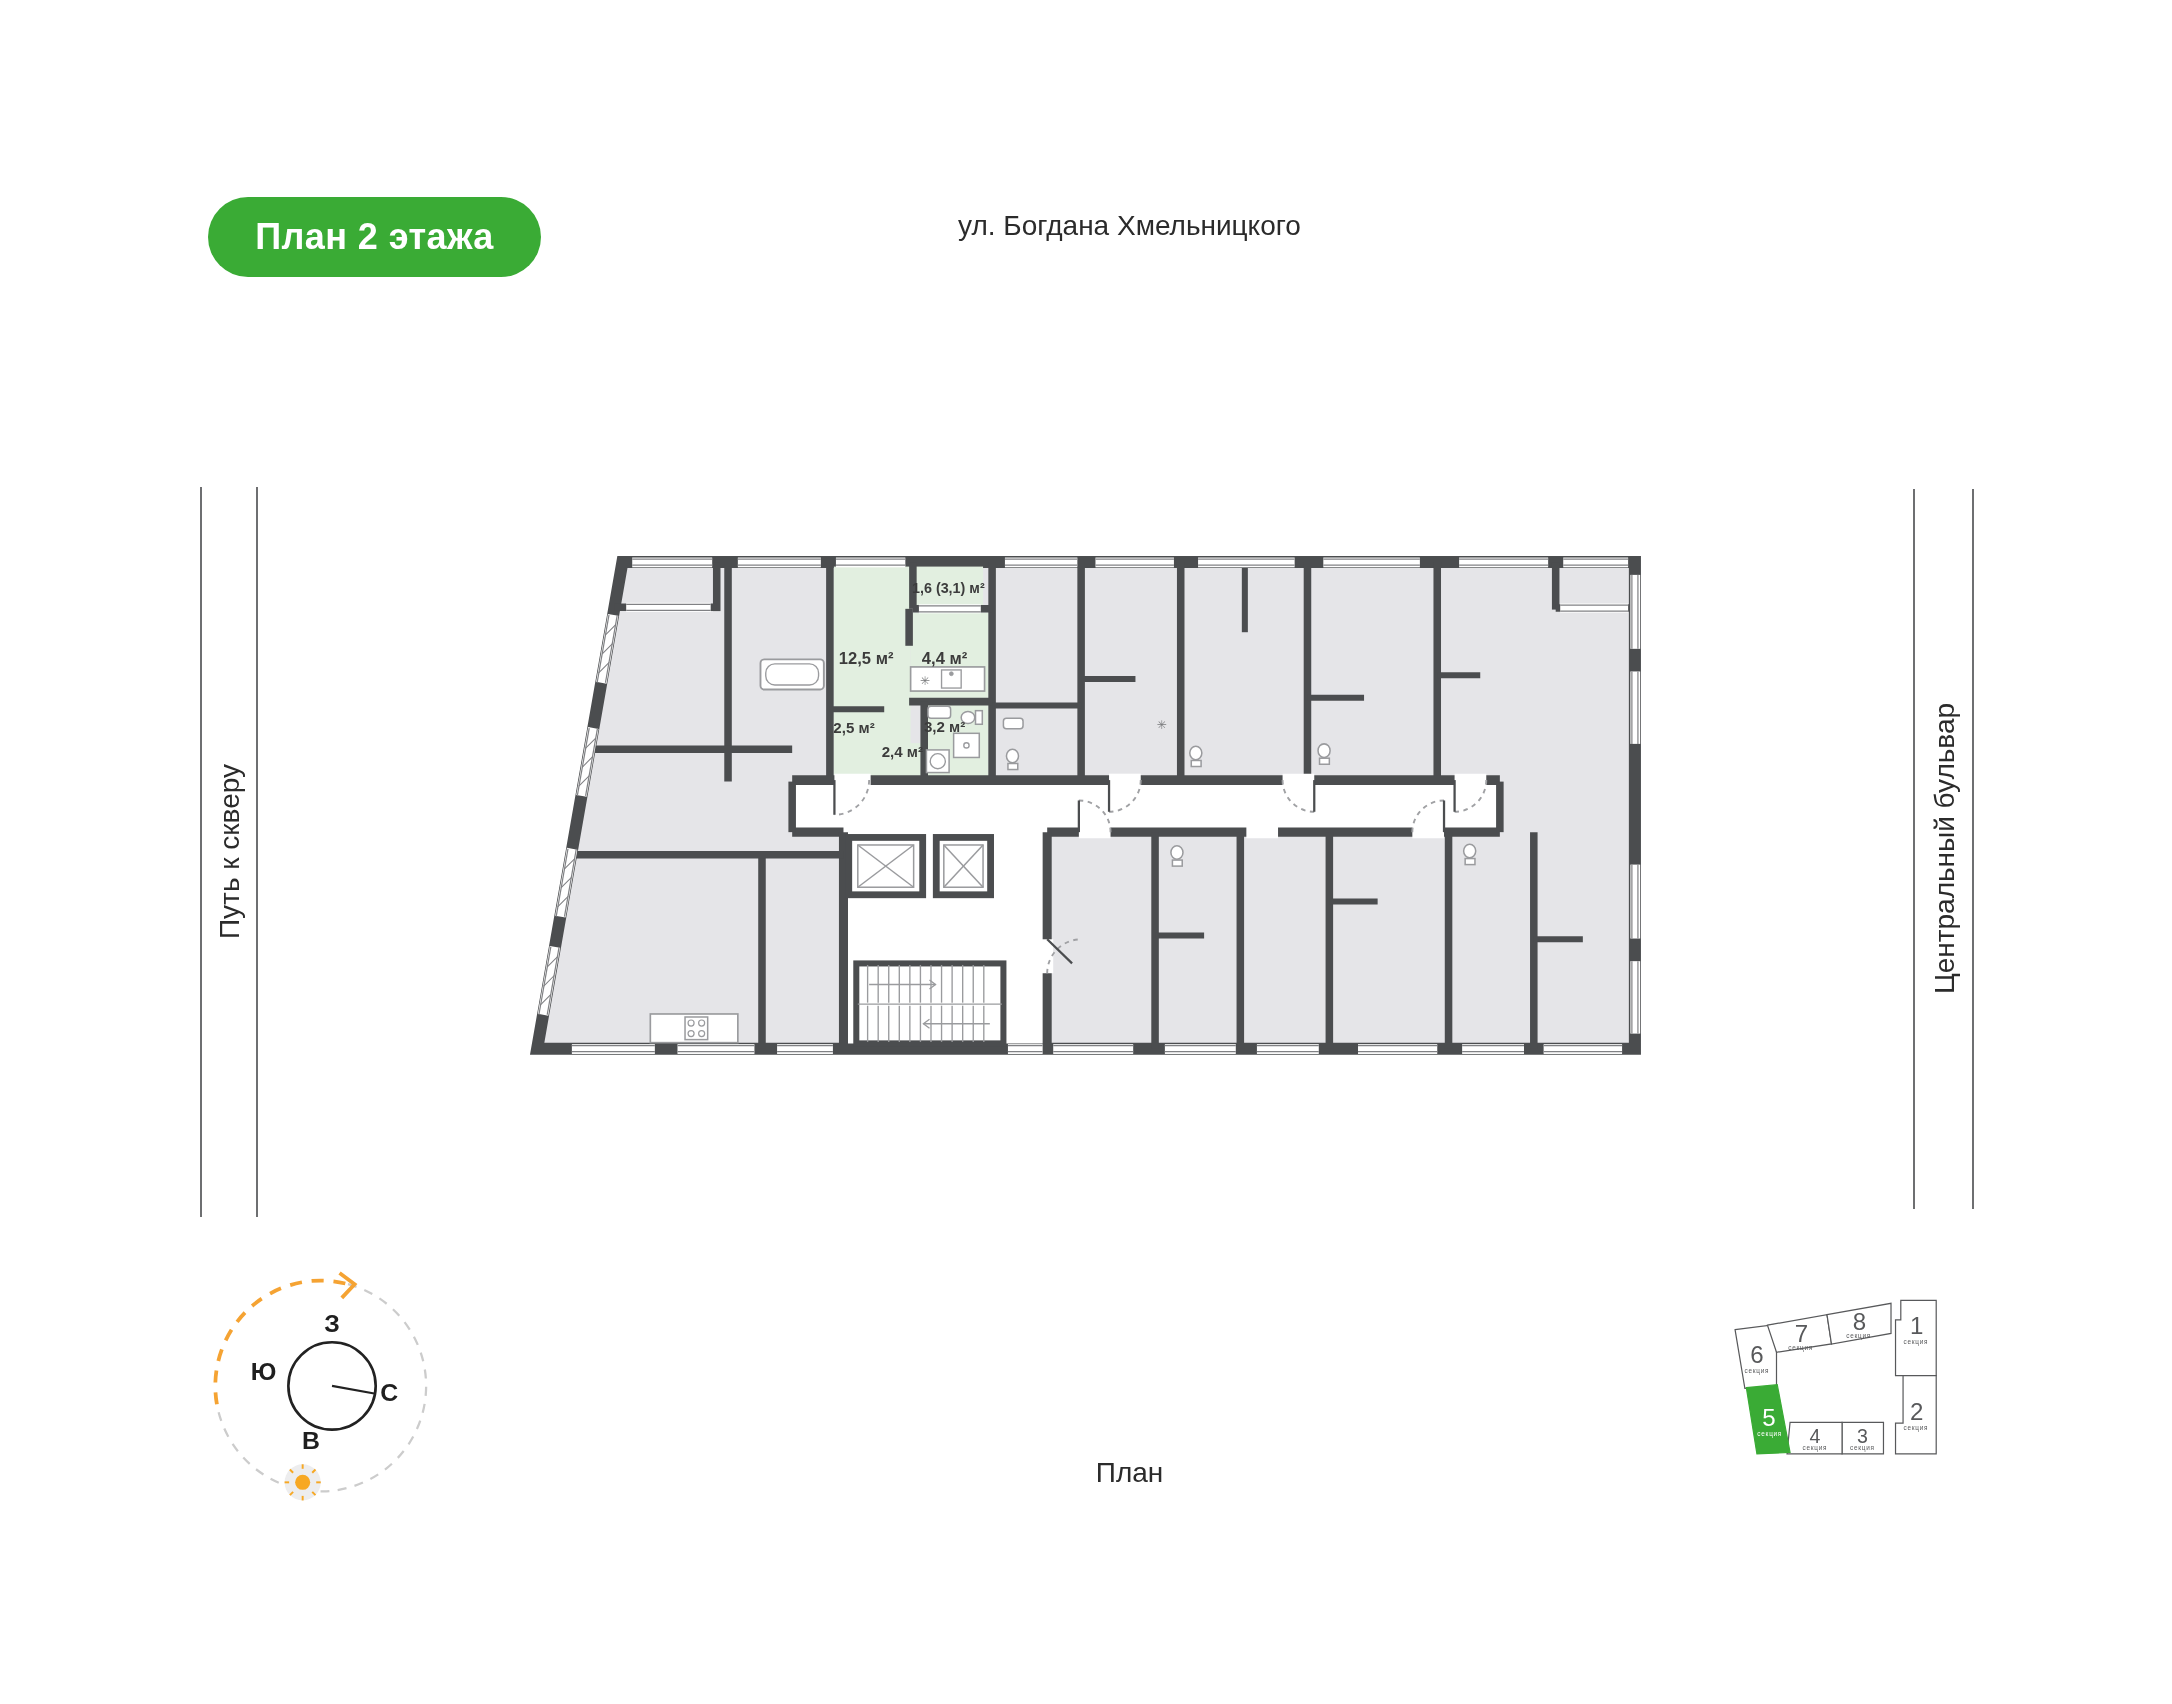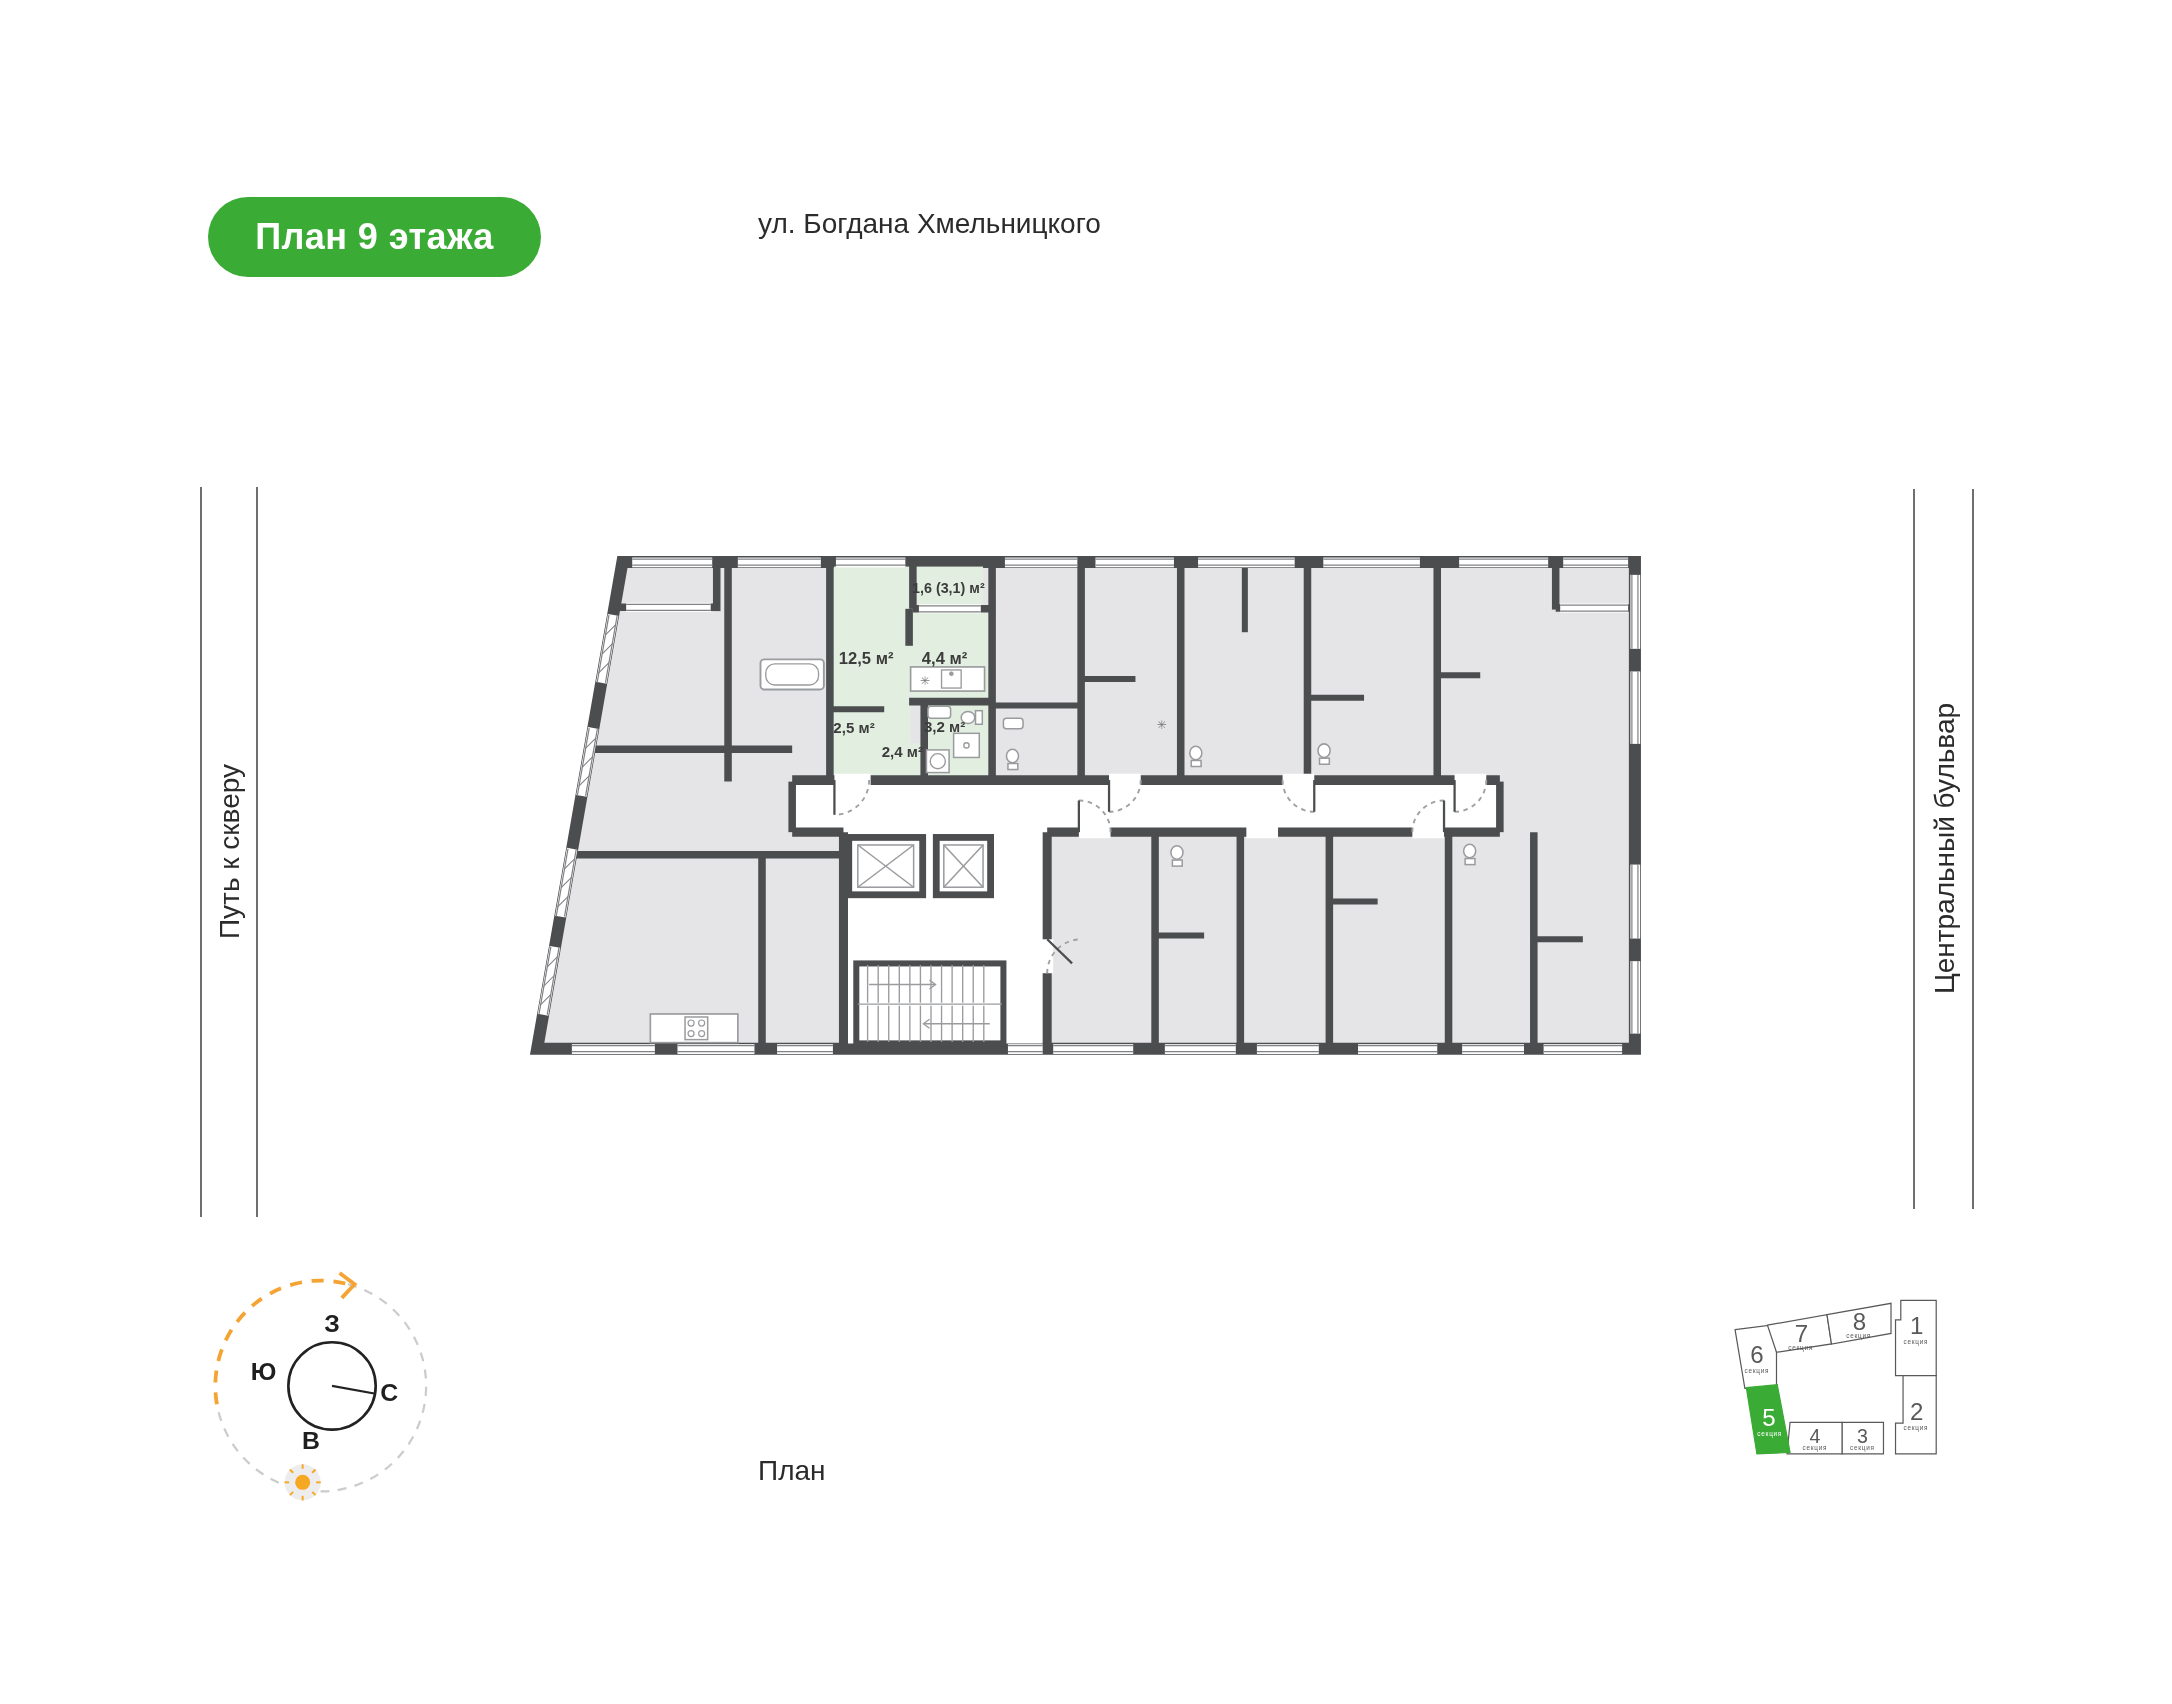"План 9 этажа" span { text: 9 -> 2 }
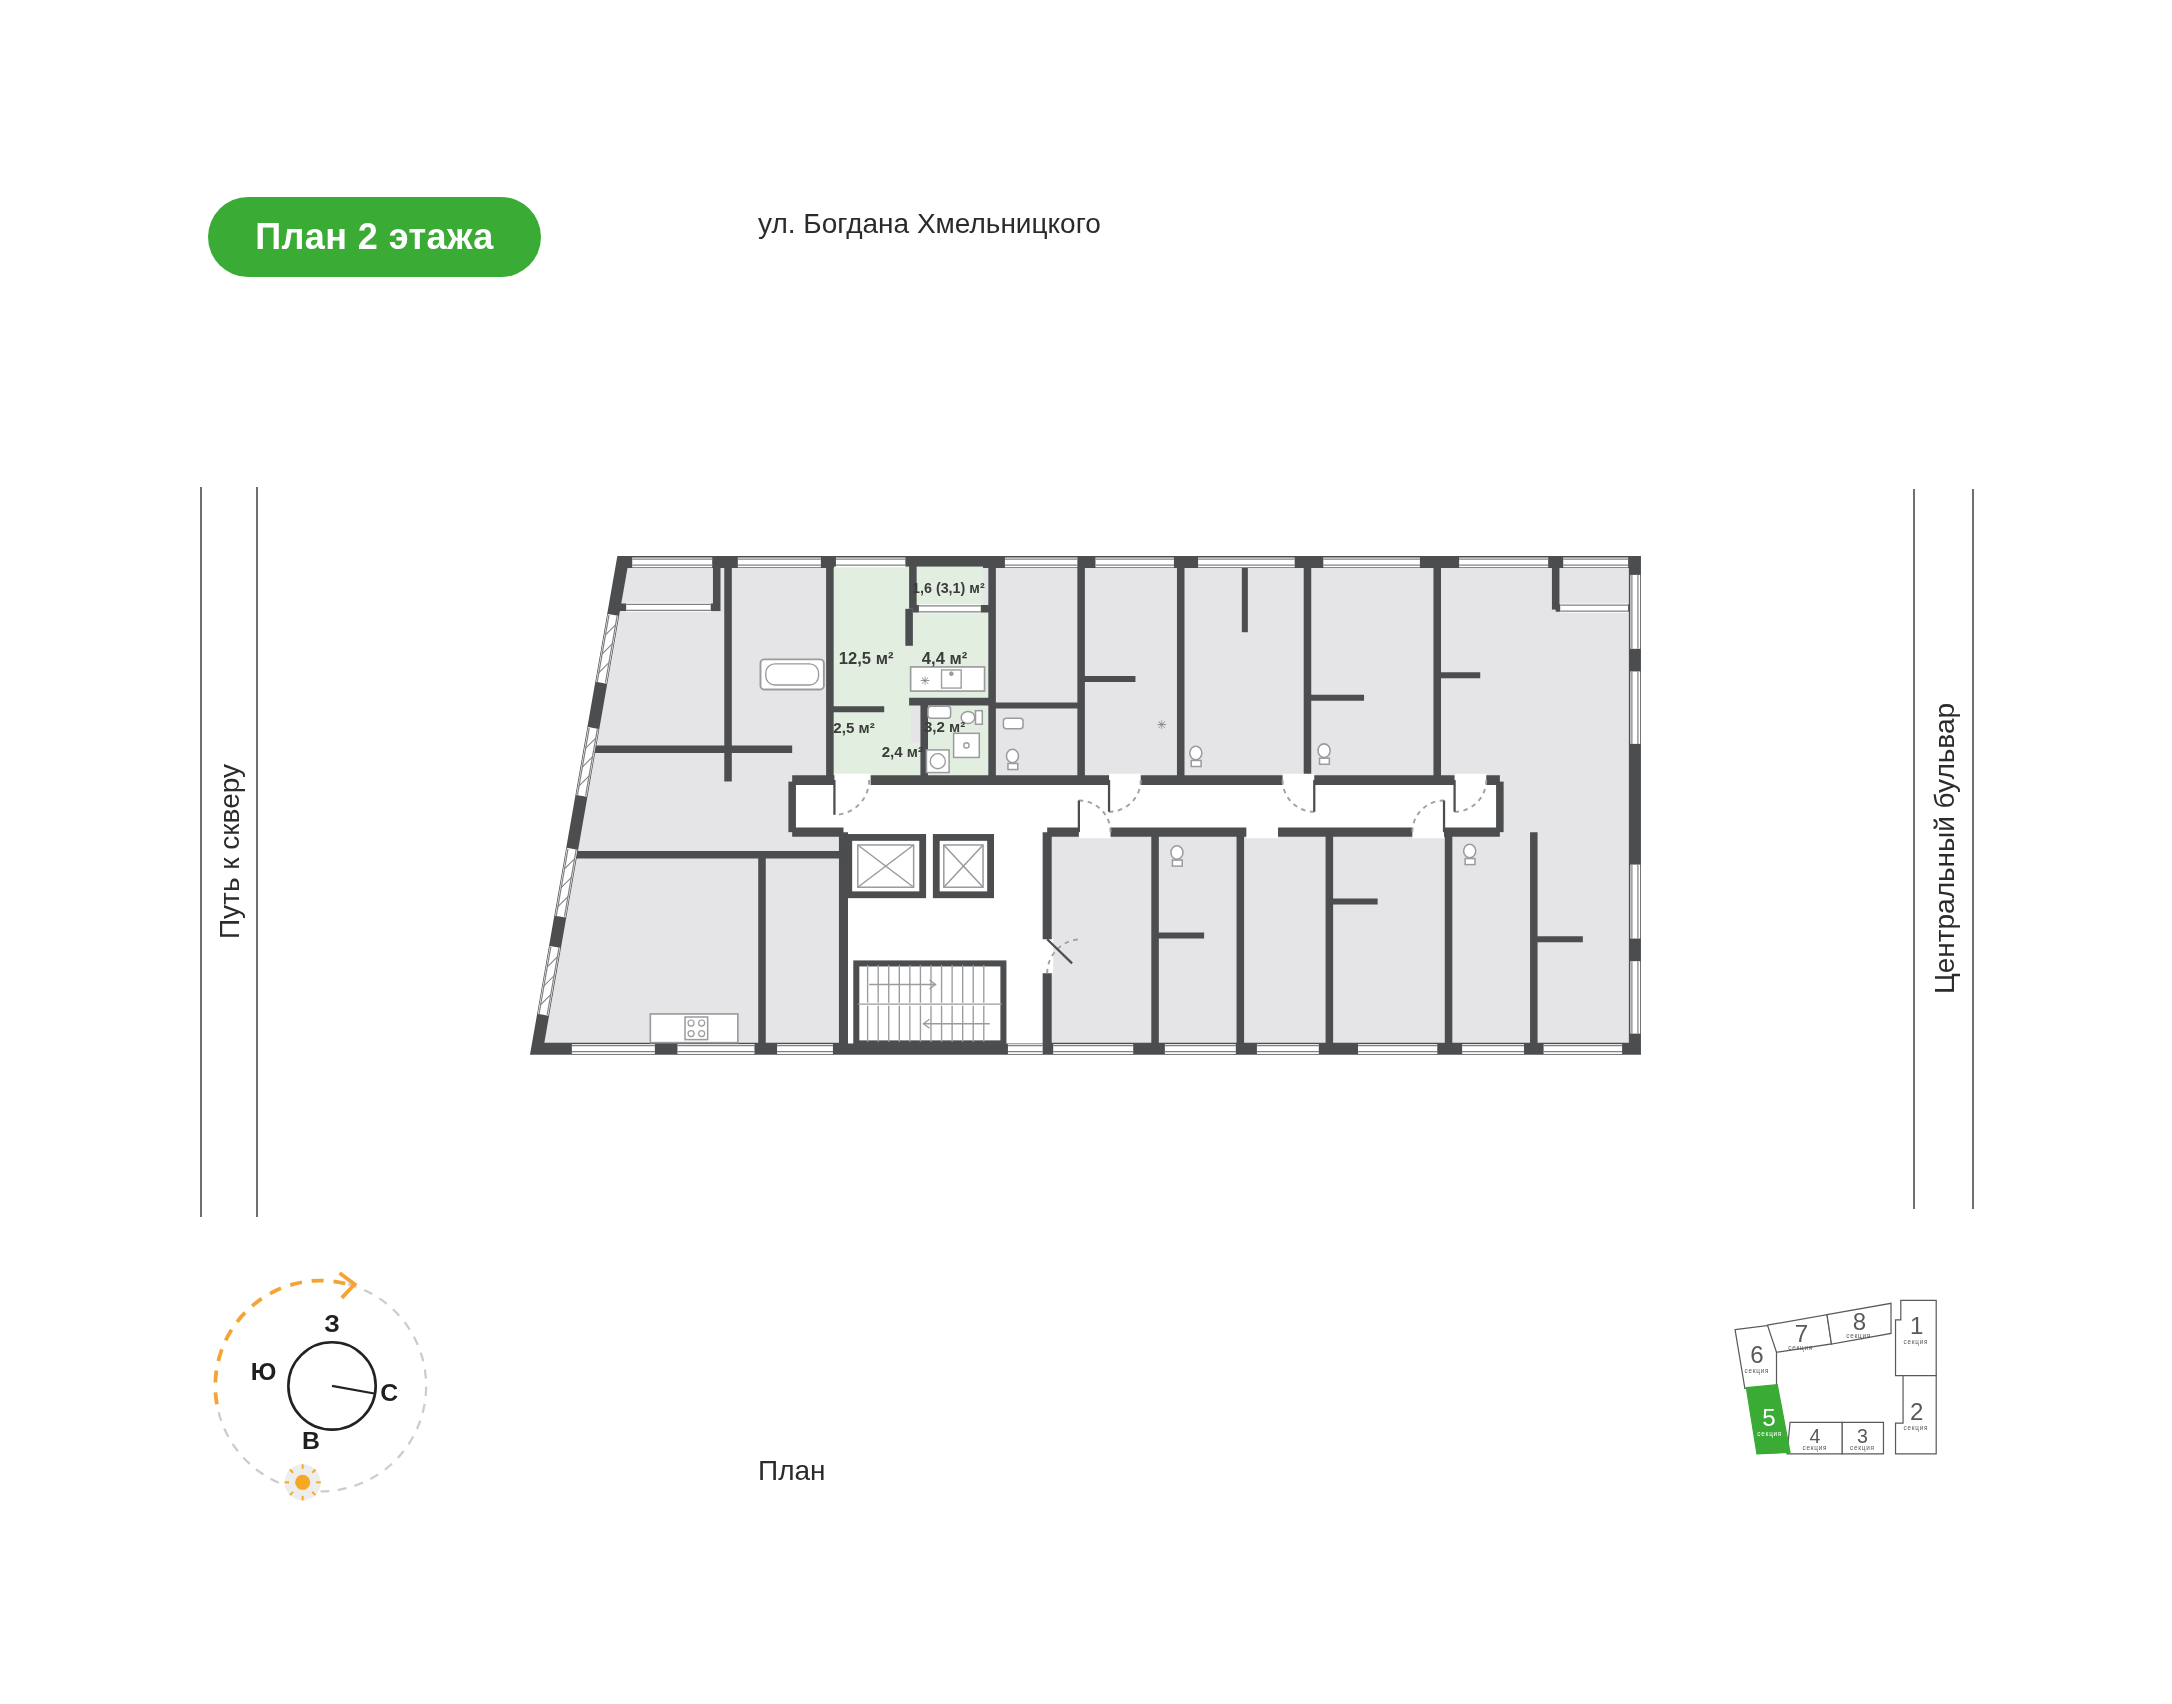"ул. Богдана Хмельницкого" .street-h { flex-direction: row -> column }
